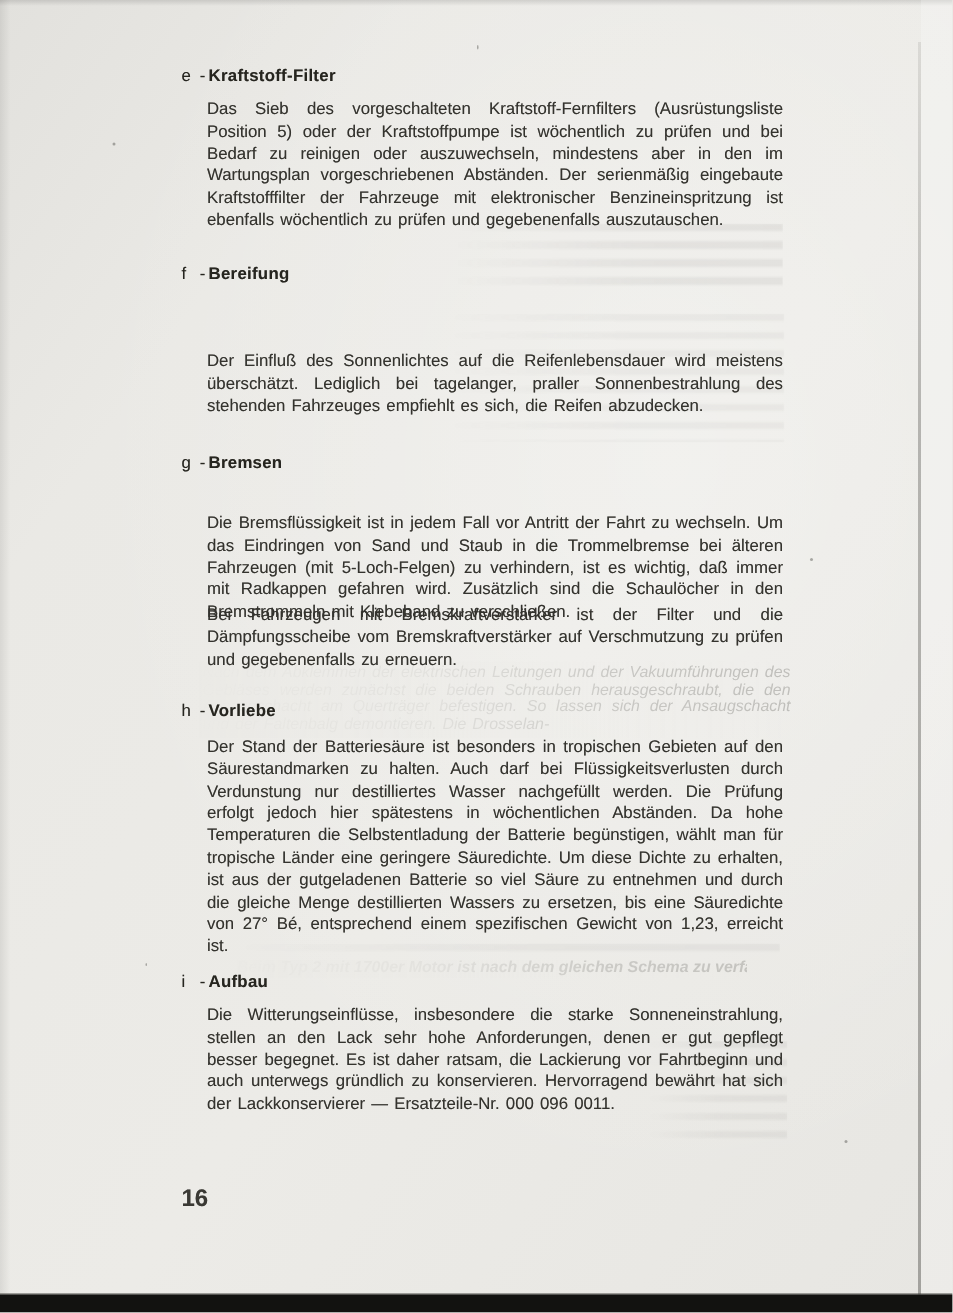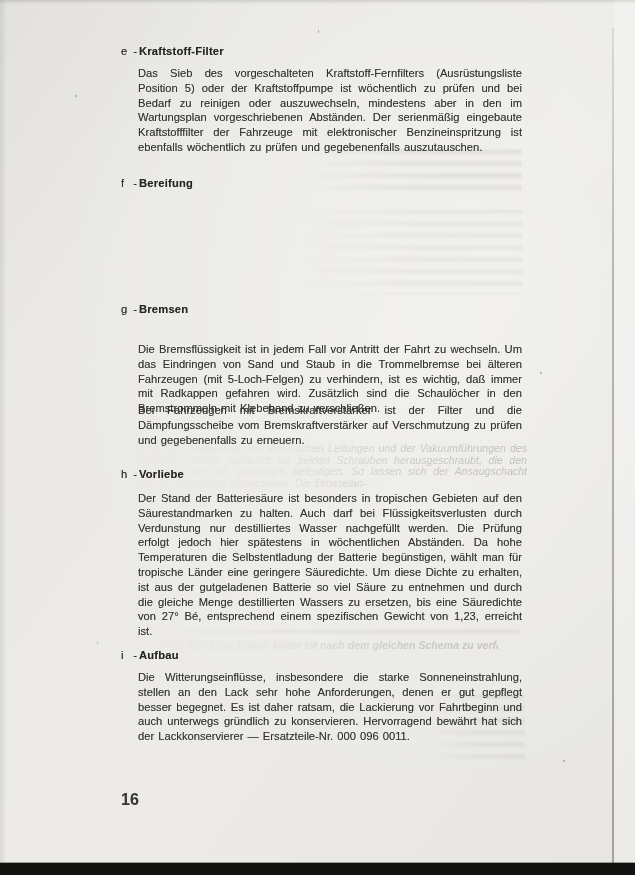"Der Einfluß des Sonnenlichtes auf" p.body { html: none -> <p>Der Einfluß des Sonnenlichtes auf die Reifenlebensdauer wird meistens überschätzt. Lediglich bei tagelanger, praller Sonnenbestrahlung des stehenden Fahrzeuges empfiehlt es sich, die Reifen abzudecken.</p> }
